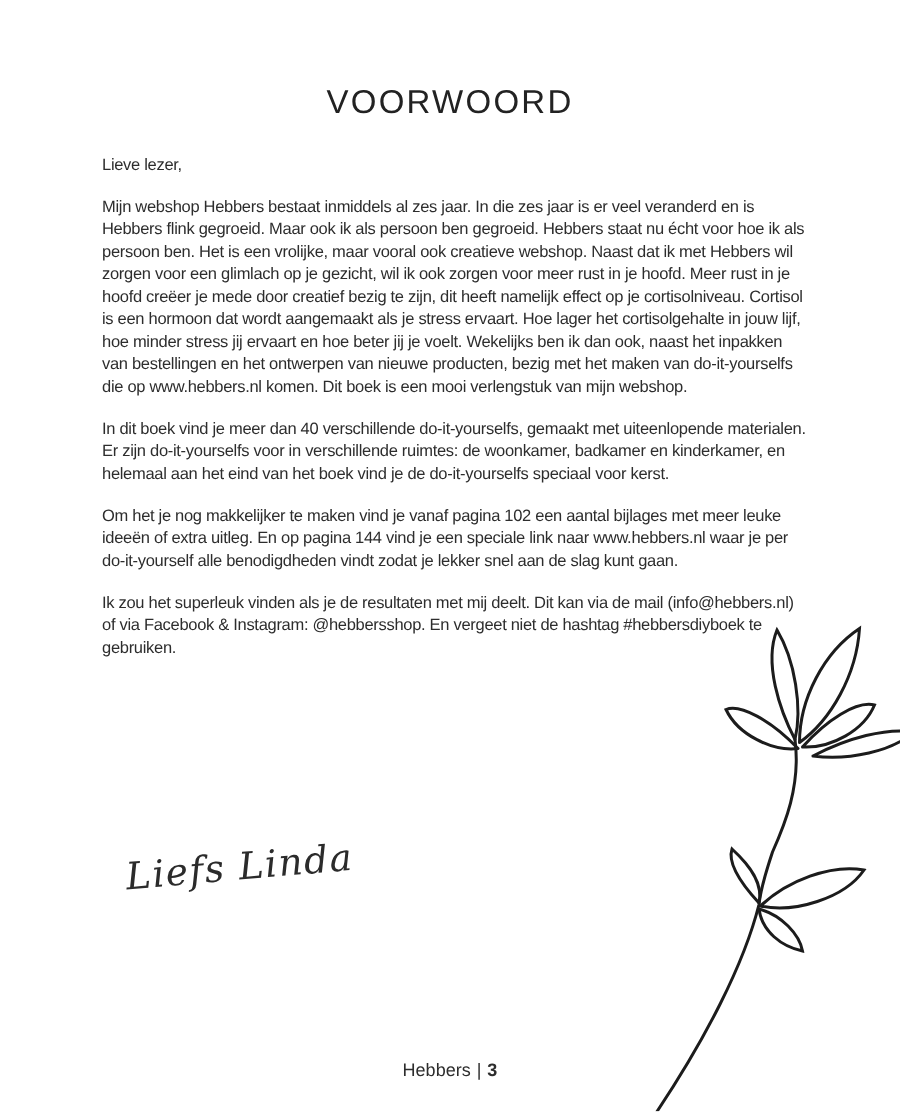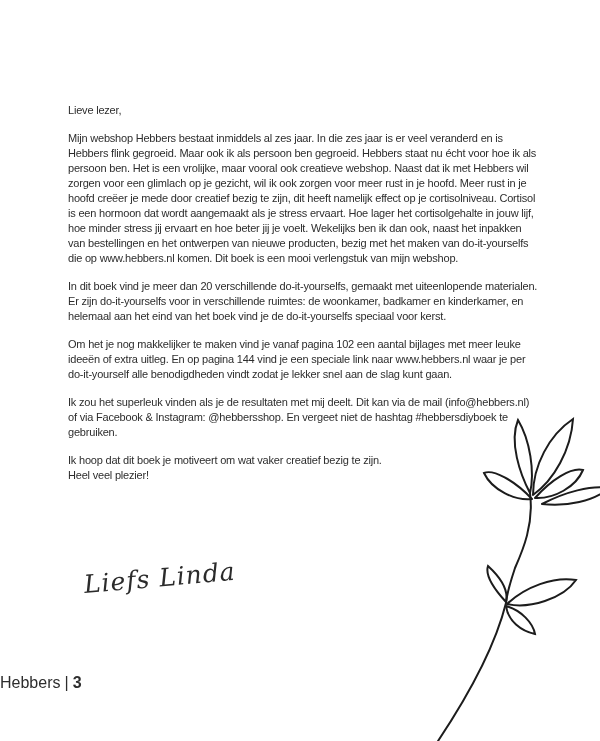"VOORWOORD" h1.page-title { html: none -> <h1>VOORWOORD</h1> }
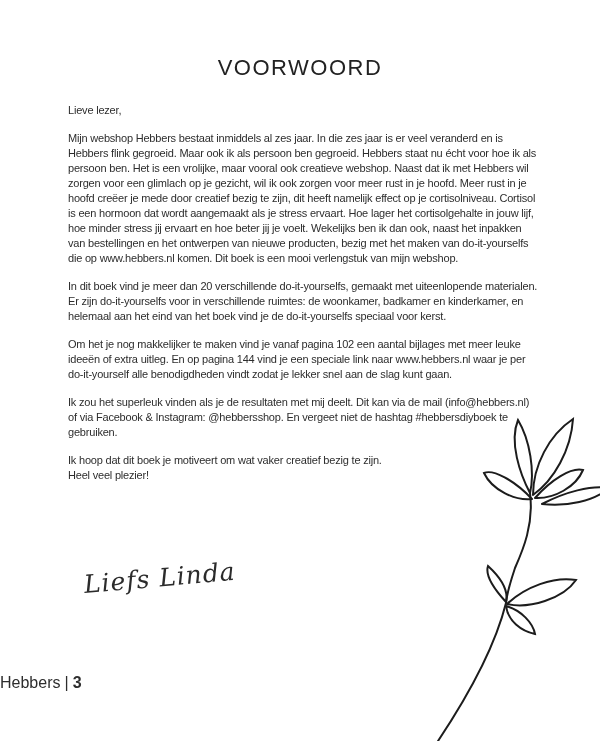"In dit boek vind je" p { text: 20 -> 40 }
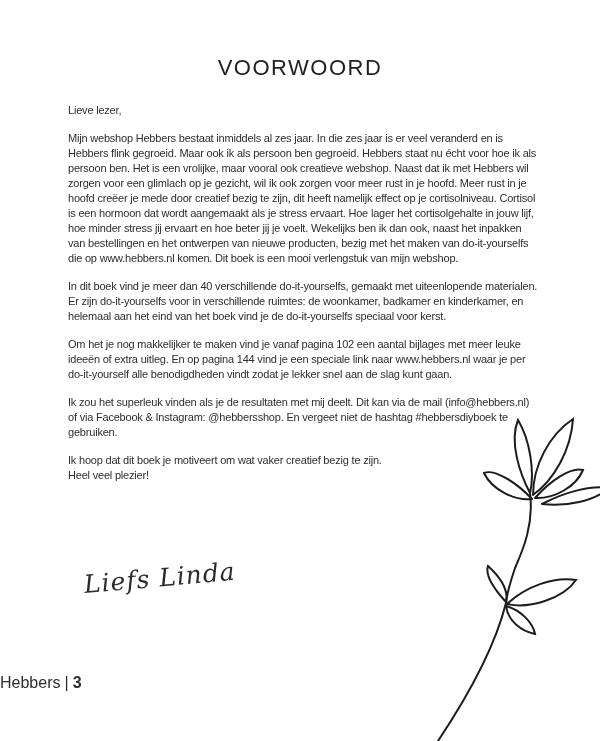"Ik hoop dat dit boek" p { html: <p>Ik hoop dat dit boek je motiveert om wat vaker creatief bezig te zijn. Heel veel plezier!</p> -> none }
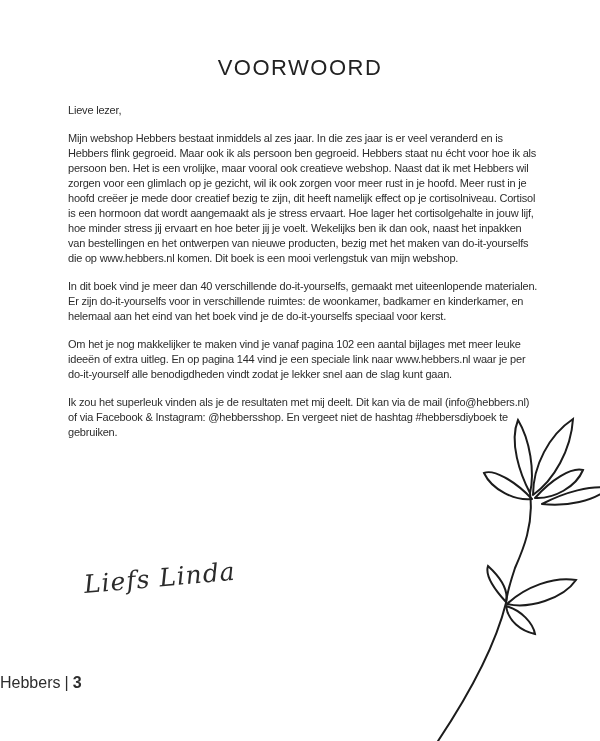"Hebbers | 3" .page-footer { font-size: 16px -> 12px; text-align: none -> center; top: 674px -> 706px }
